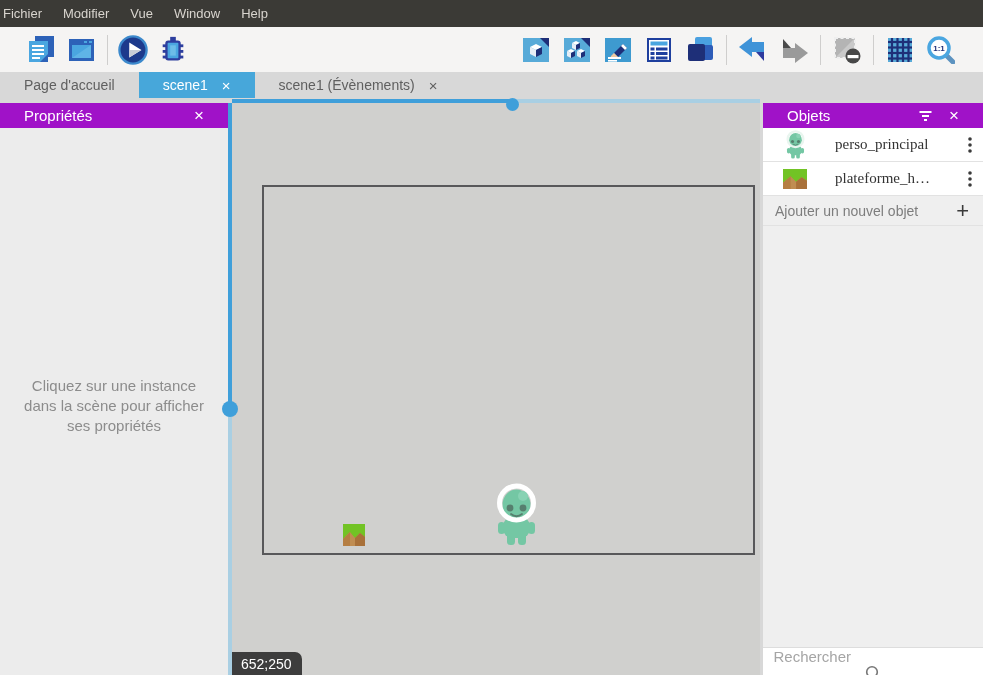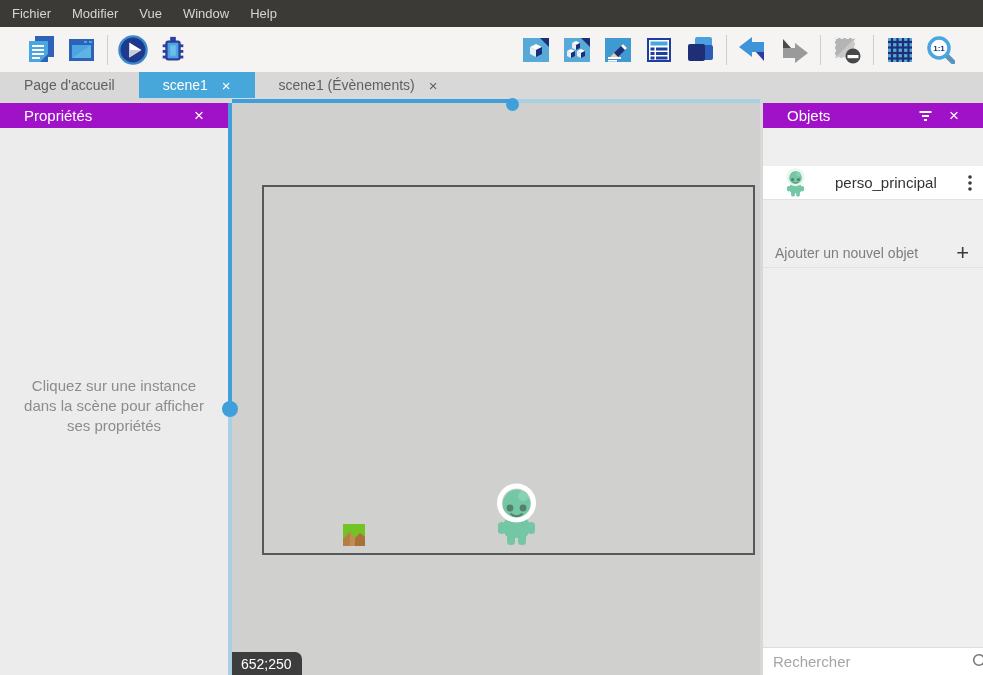"Fichier" .menubar { padding-left: 9px -> none }
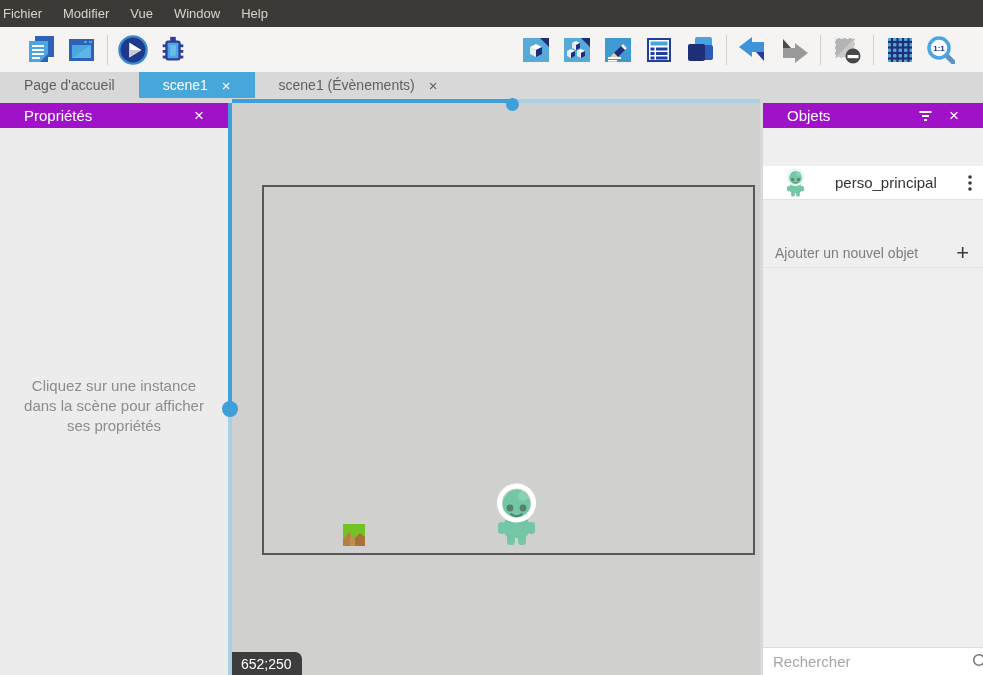"Objets" .objects-panel { gap: 38px -> none }
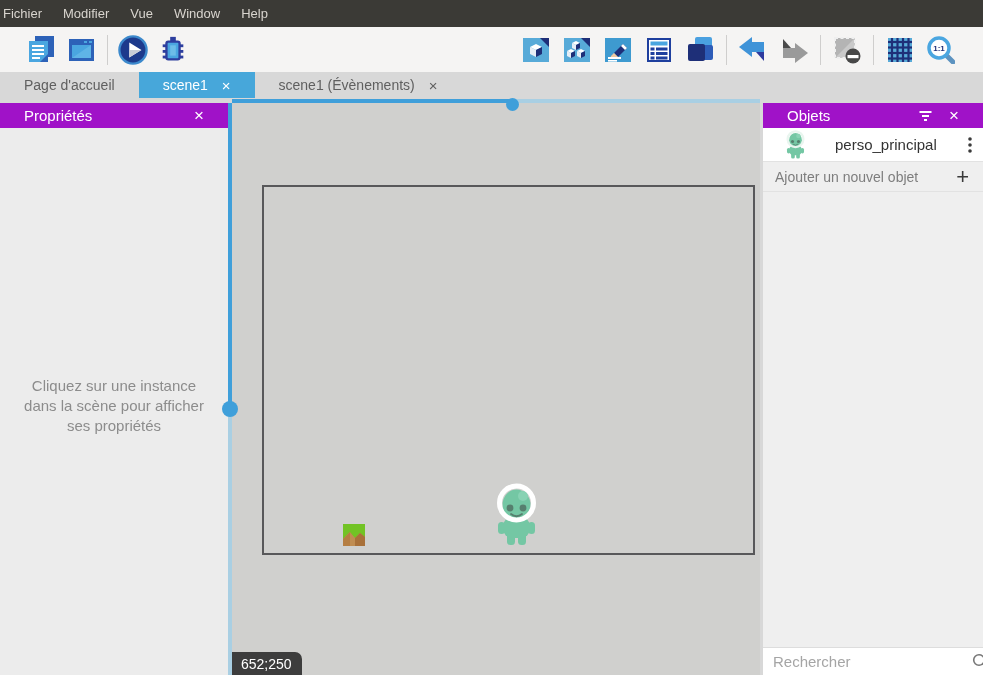"perso_principal" .obj-name { font-family: none -> Liberation Serif, serif }
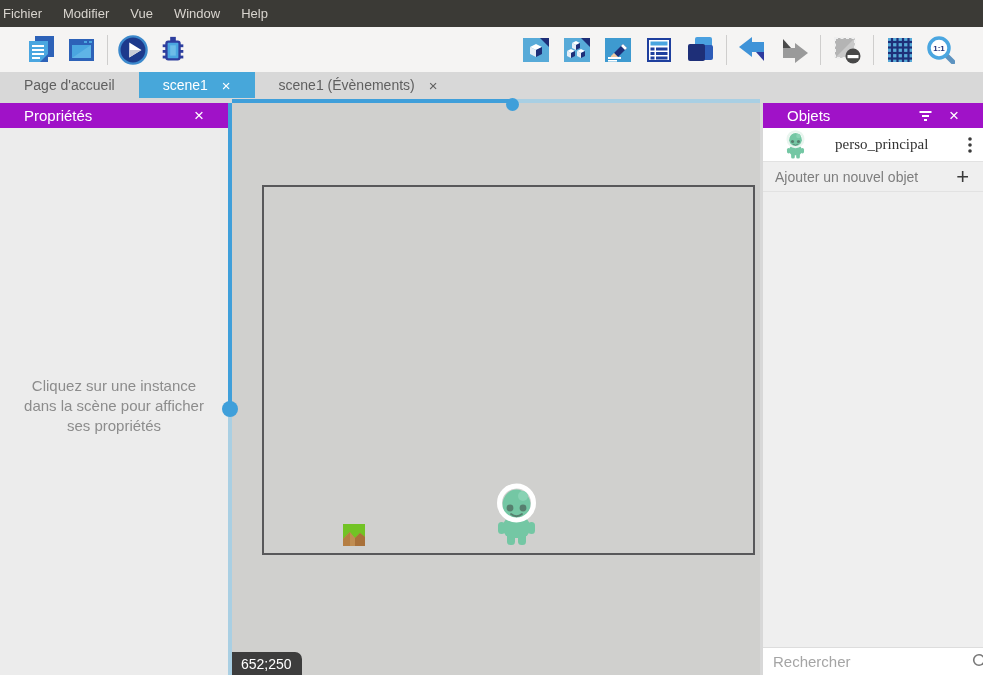"plateforme_h…" div.obj-row { html: none -> <div> <span> <svg> <rect></rect> <polygon></polygon> <polygon></polygon> <polygon></polygon> </svg> </span> <span>plateforme_h…</span> <span> <svg> <circle></circle> <circle></circle> <circle></circle> </svg> </span> </div> }
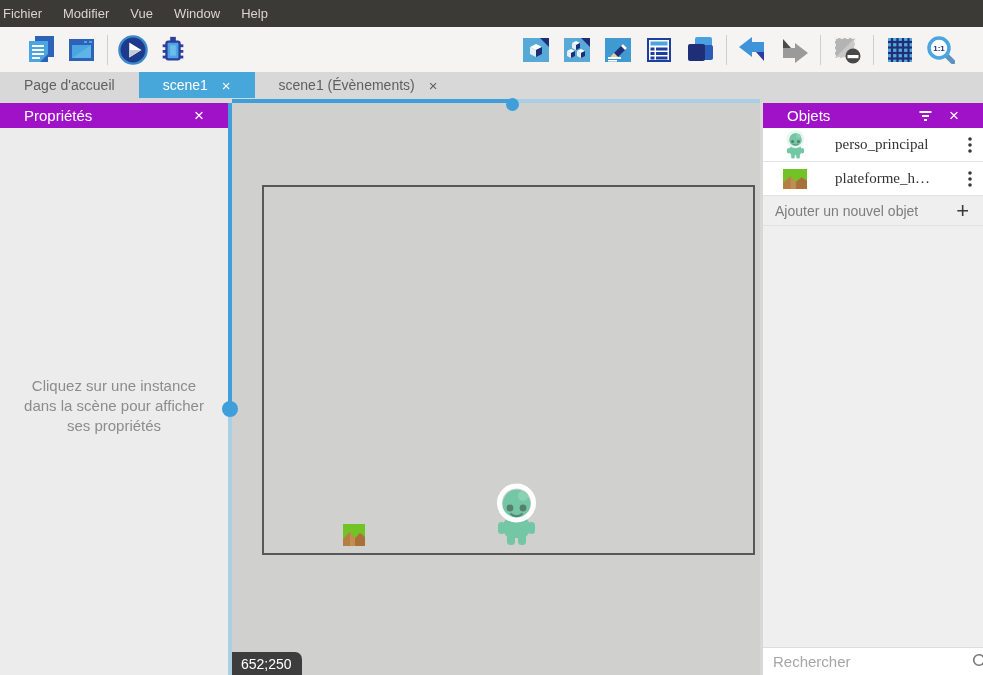"Rechercher" .search-bar { flex-direction: none -> column }
